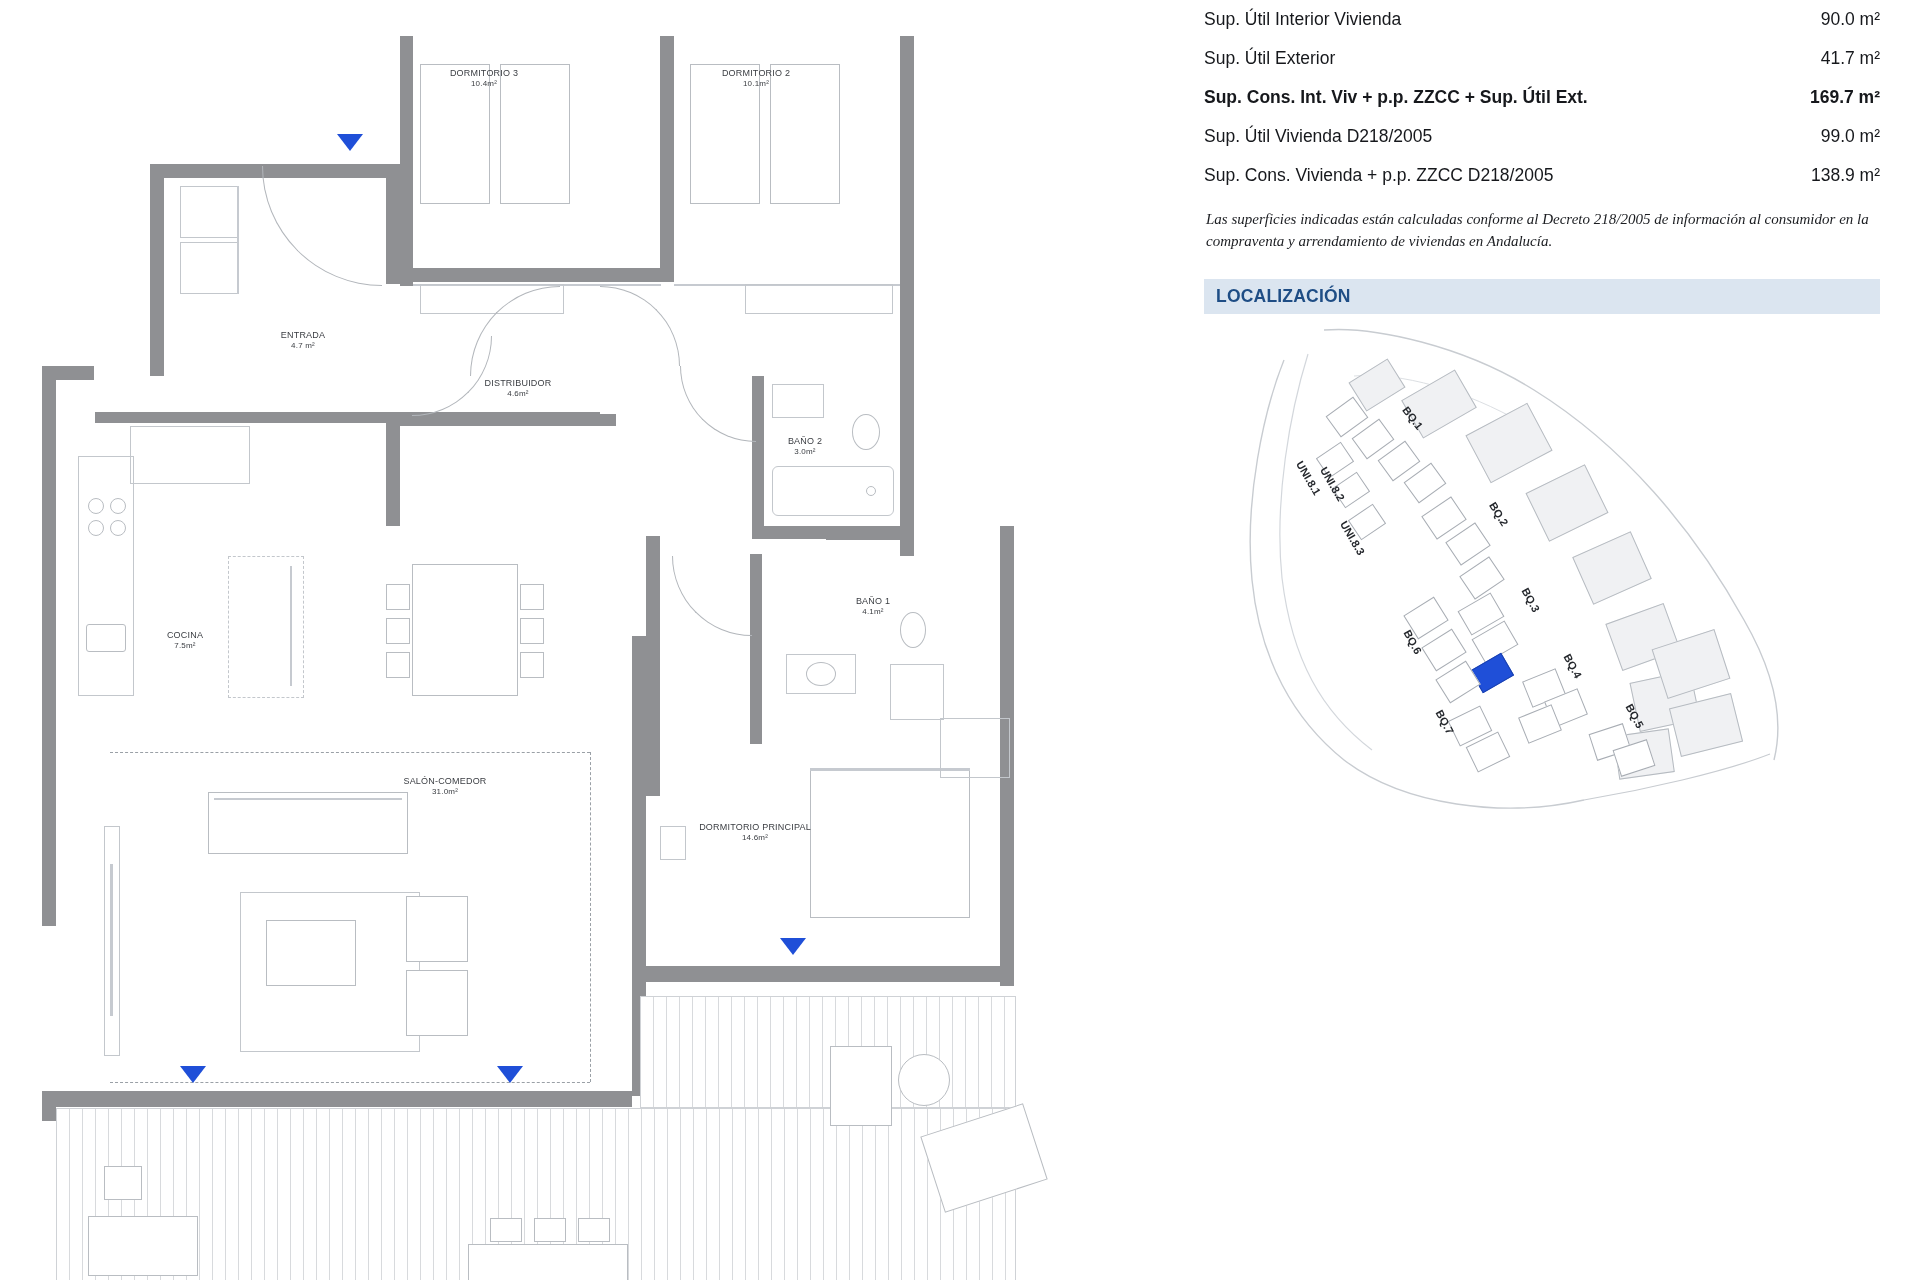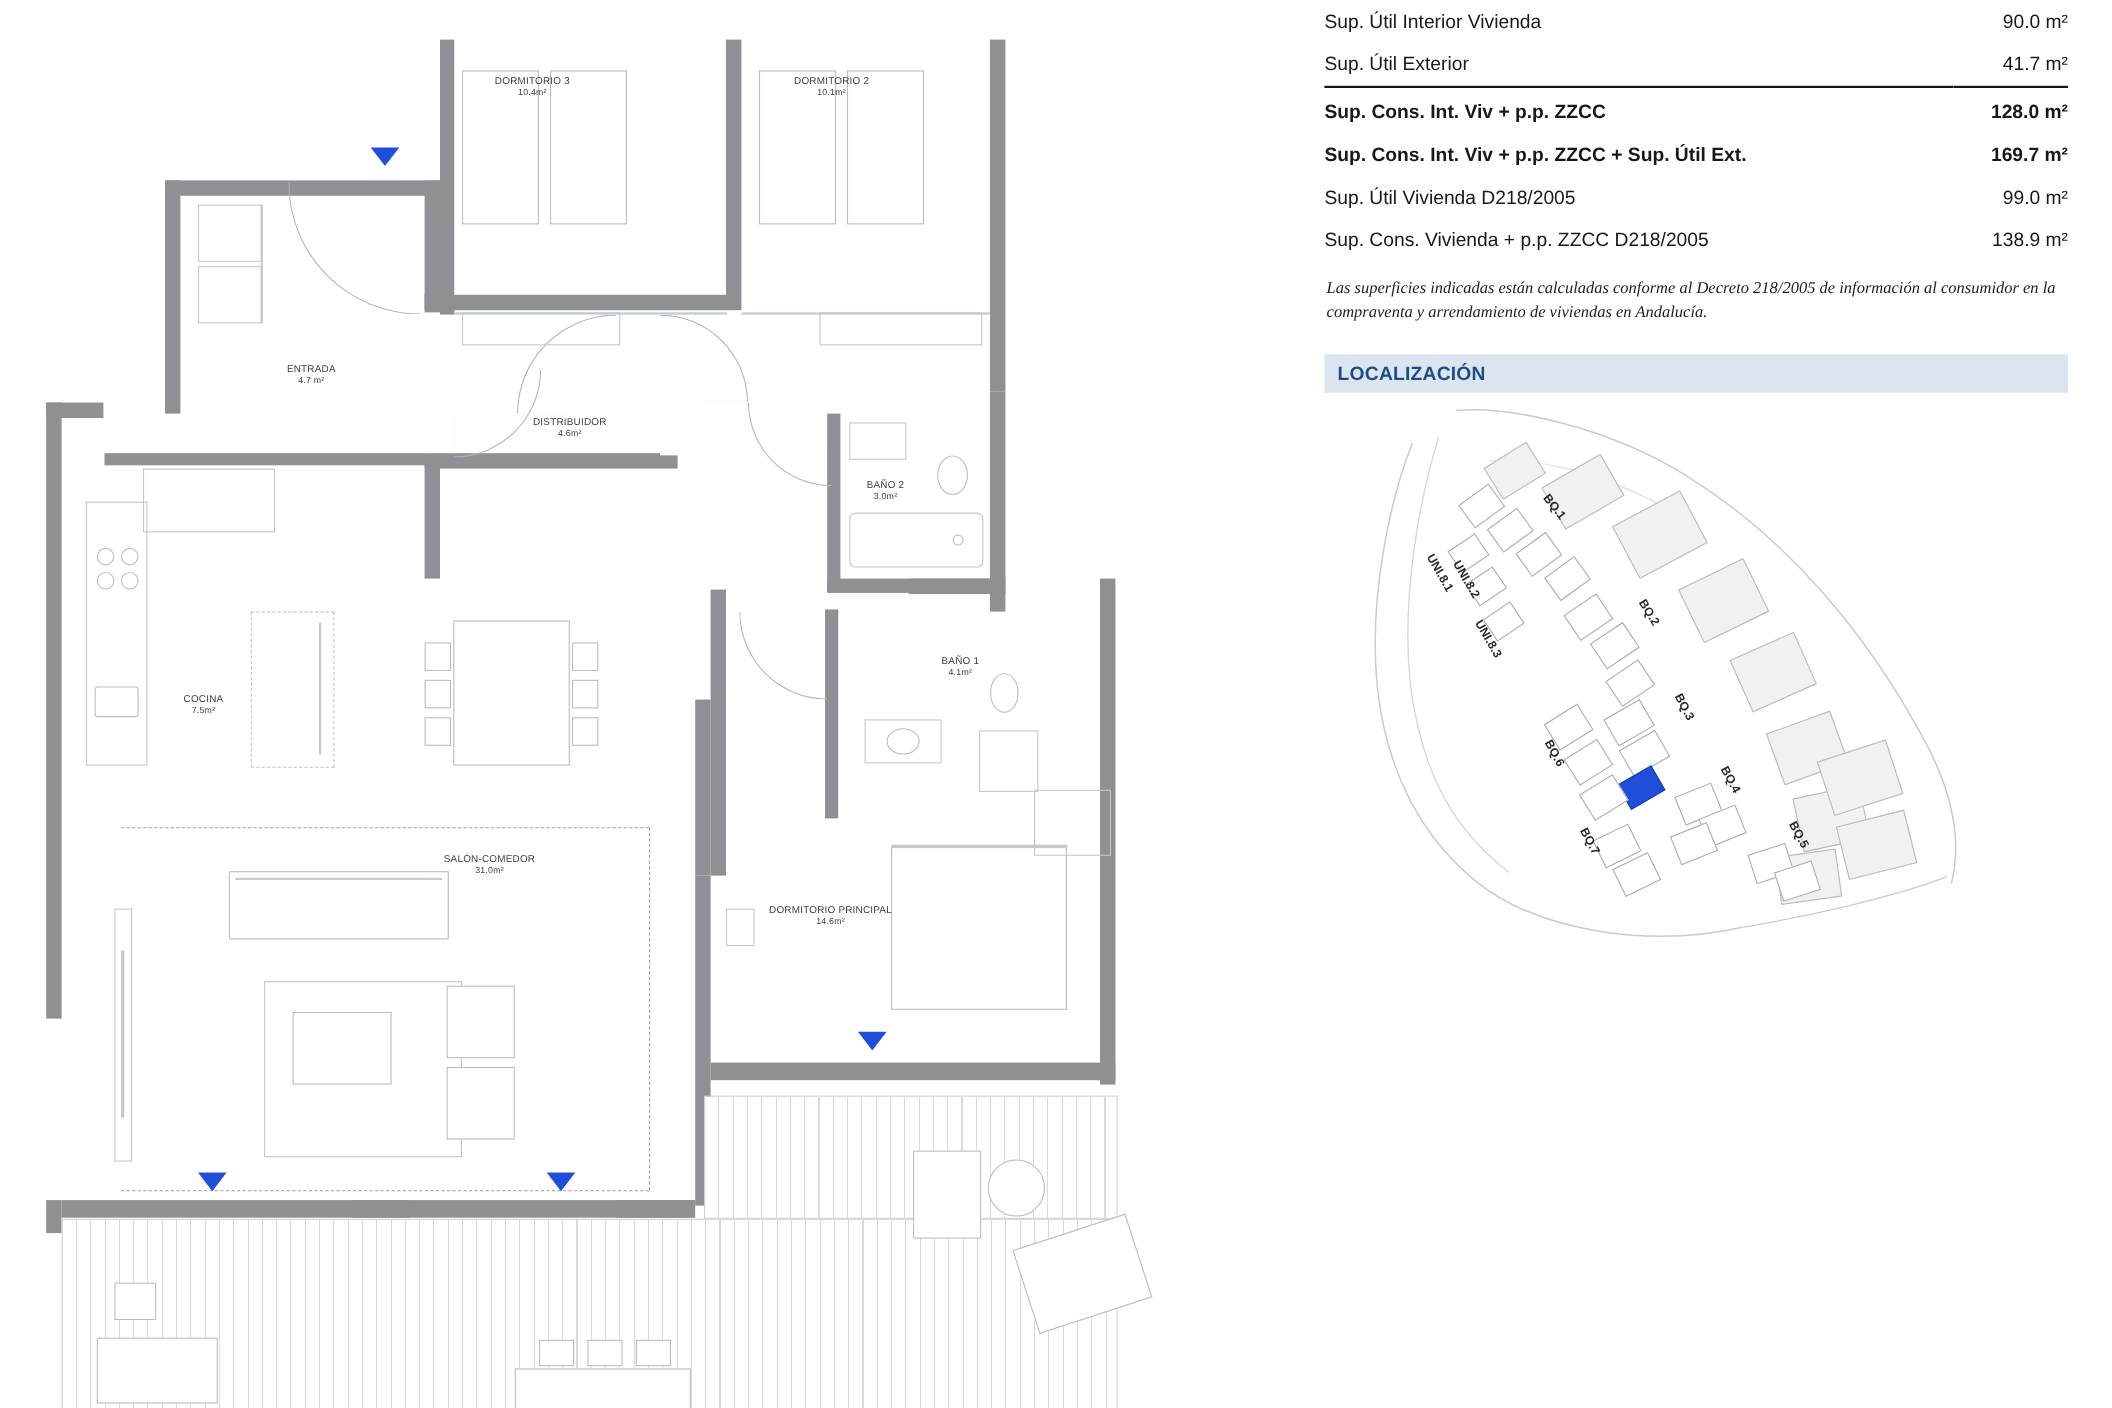"Sup. Cons. Int. Viv + p.p. ZZCC" tr.rule-top { html: <tr> <td>Sup. Cons. Int. Viv + p.p. ZZCC</td> <td>128.0 m²</td> </tr> -> none }
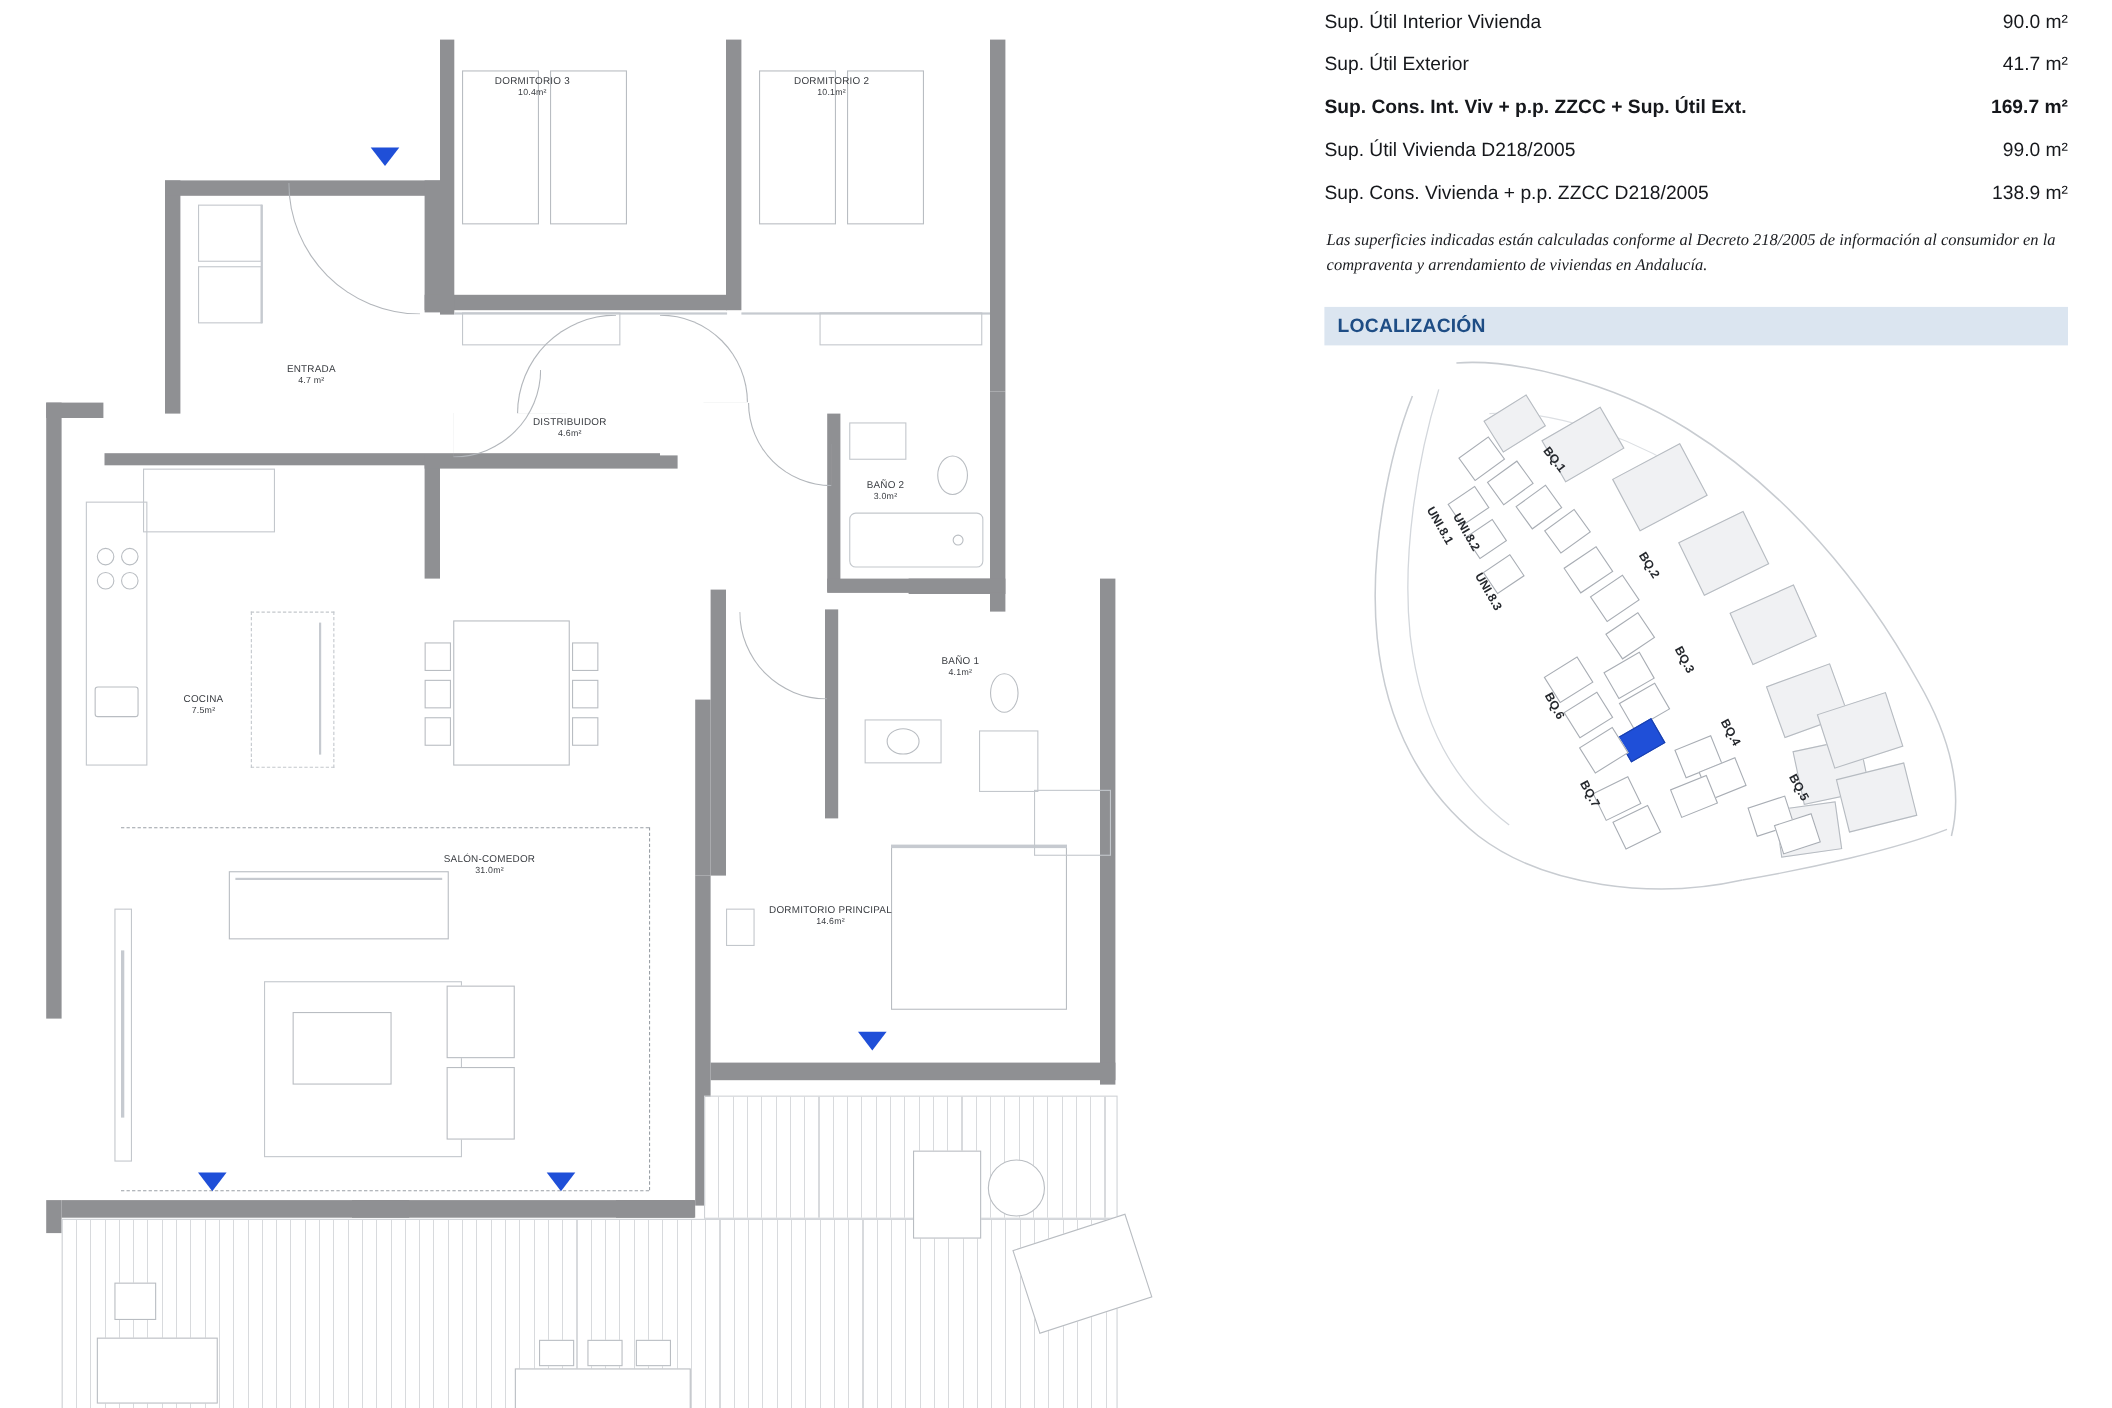"ENTRADA" div.label { left: 228px -> 248px }
